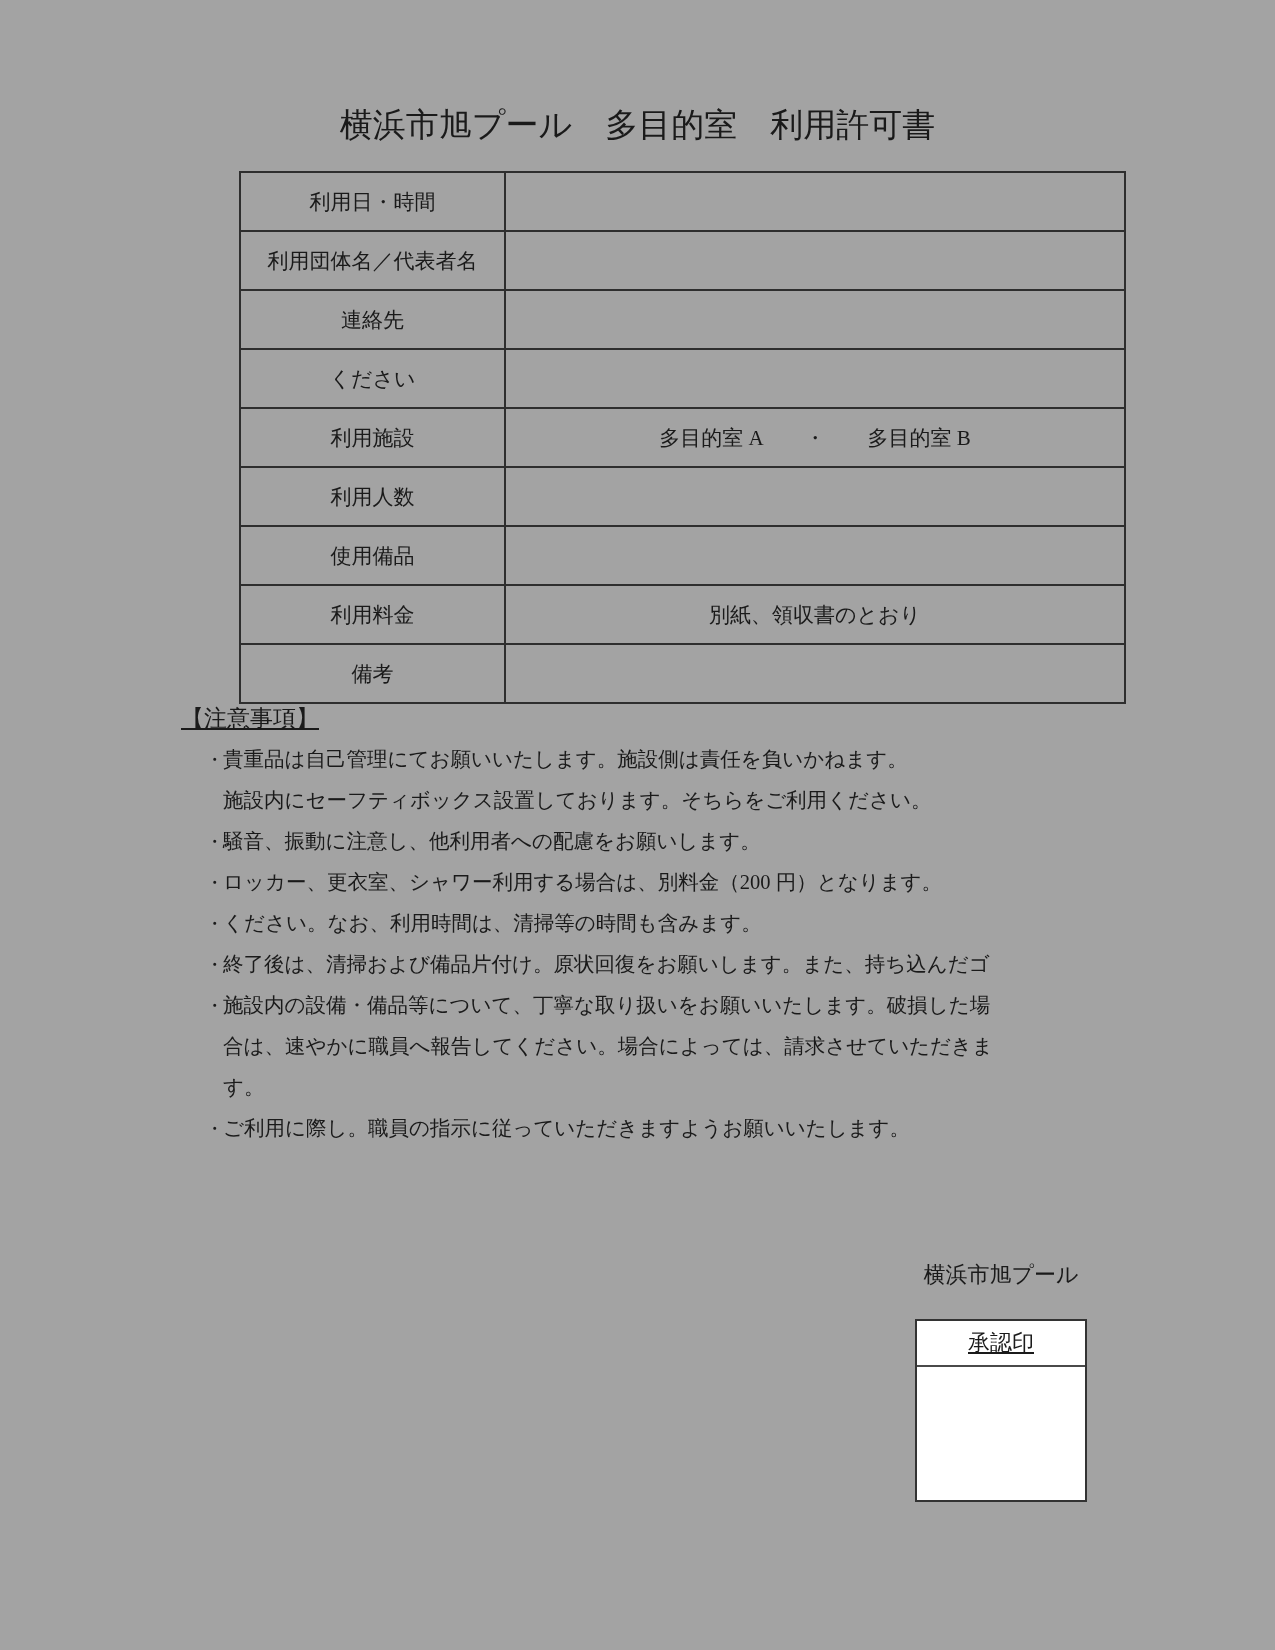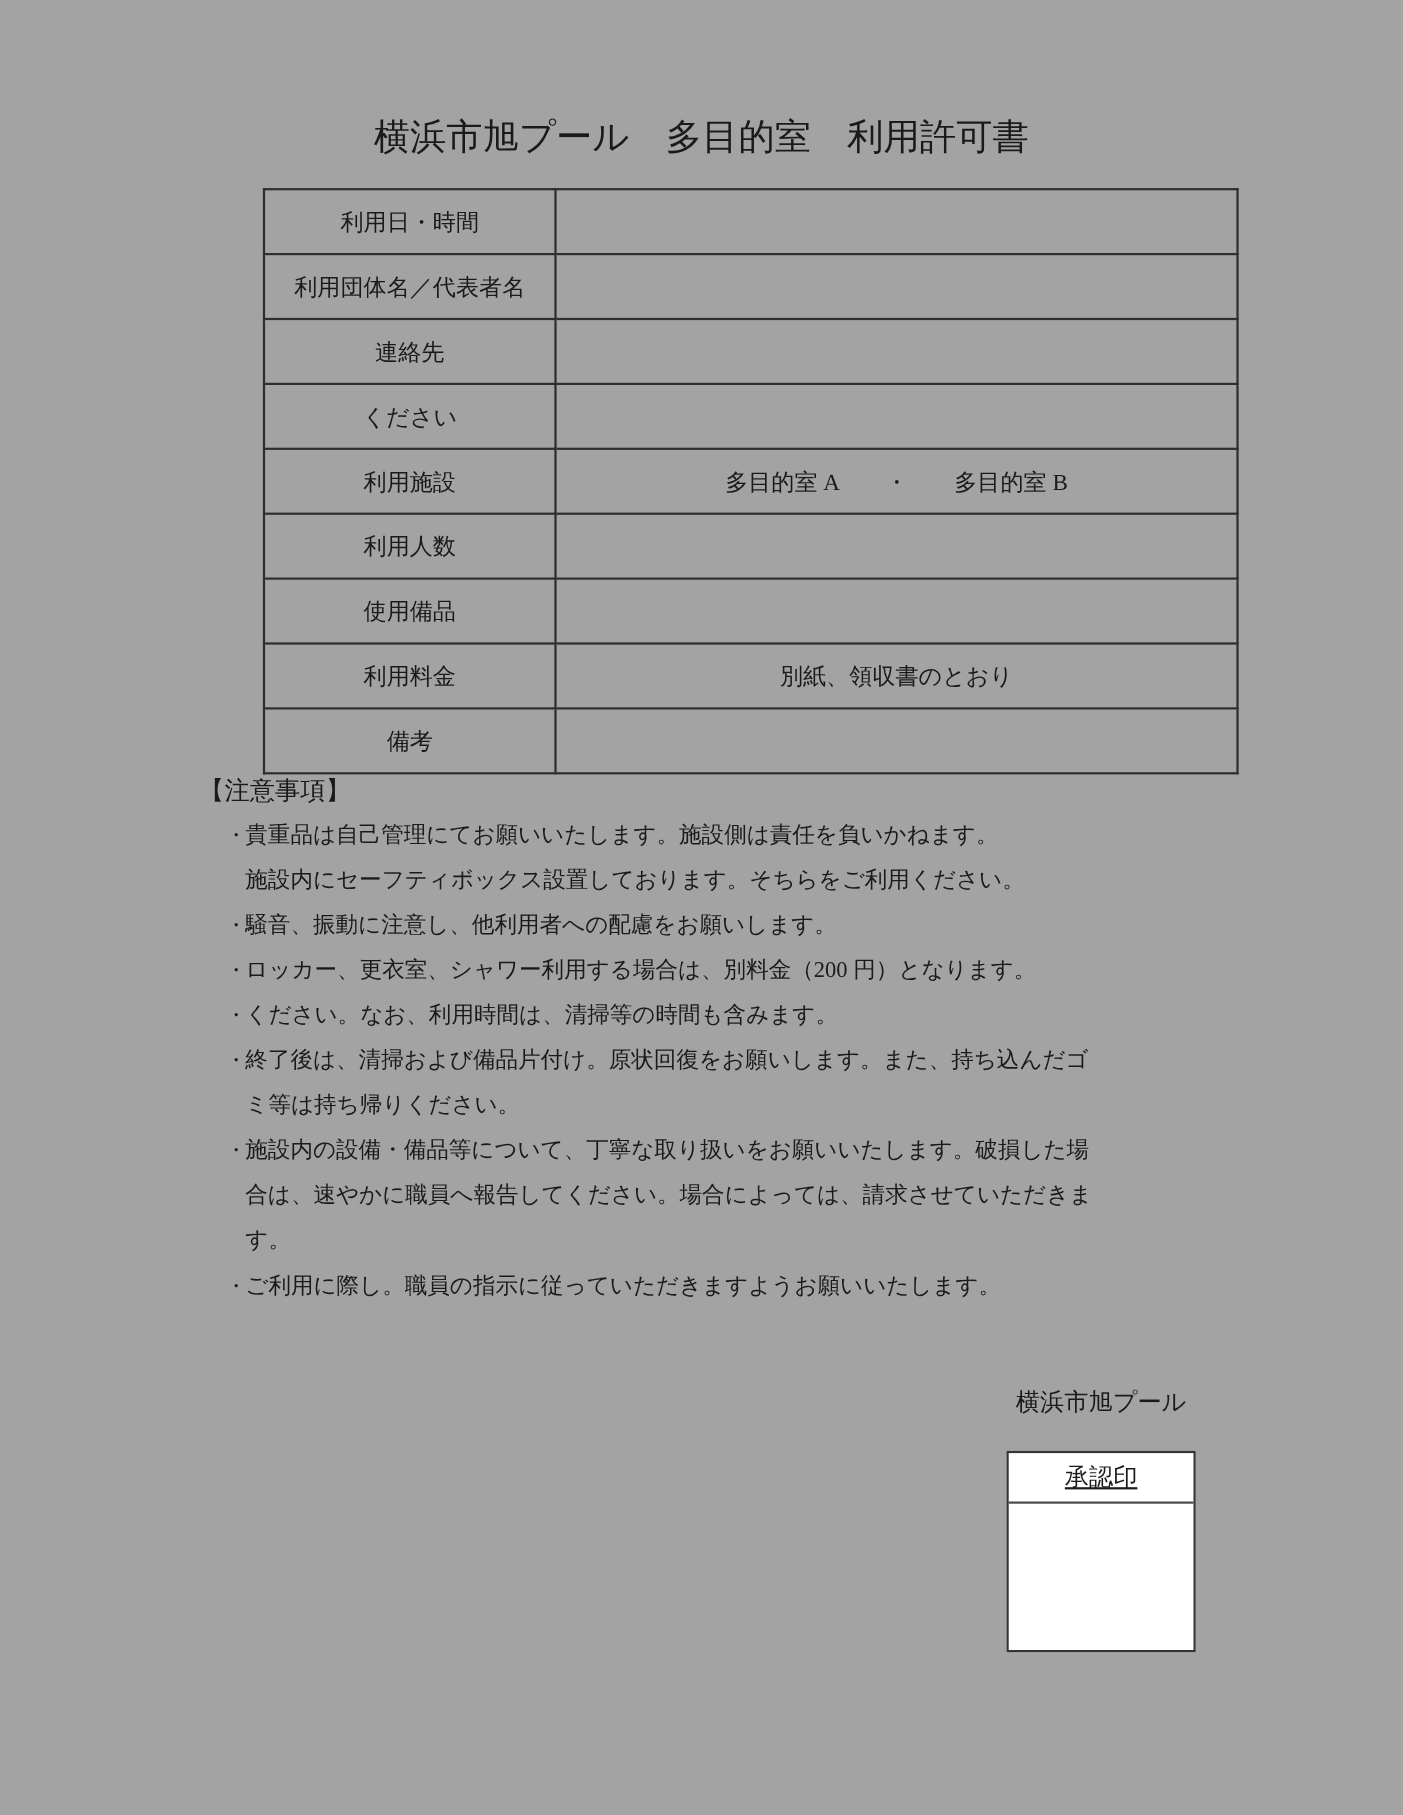"【注意事項】" .notes-heading { text-decoration: none -> underline }
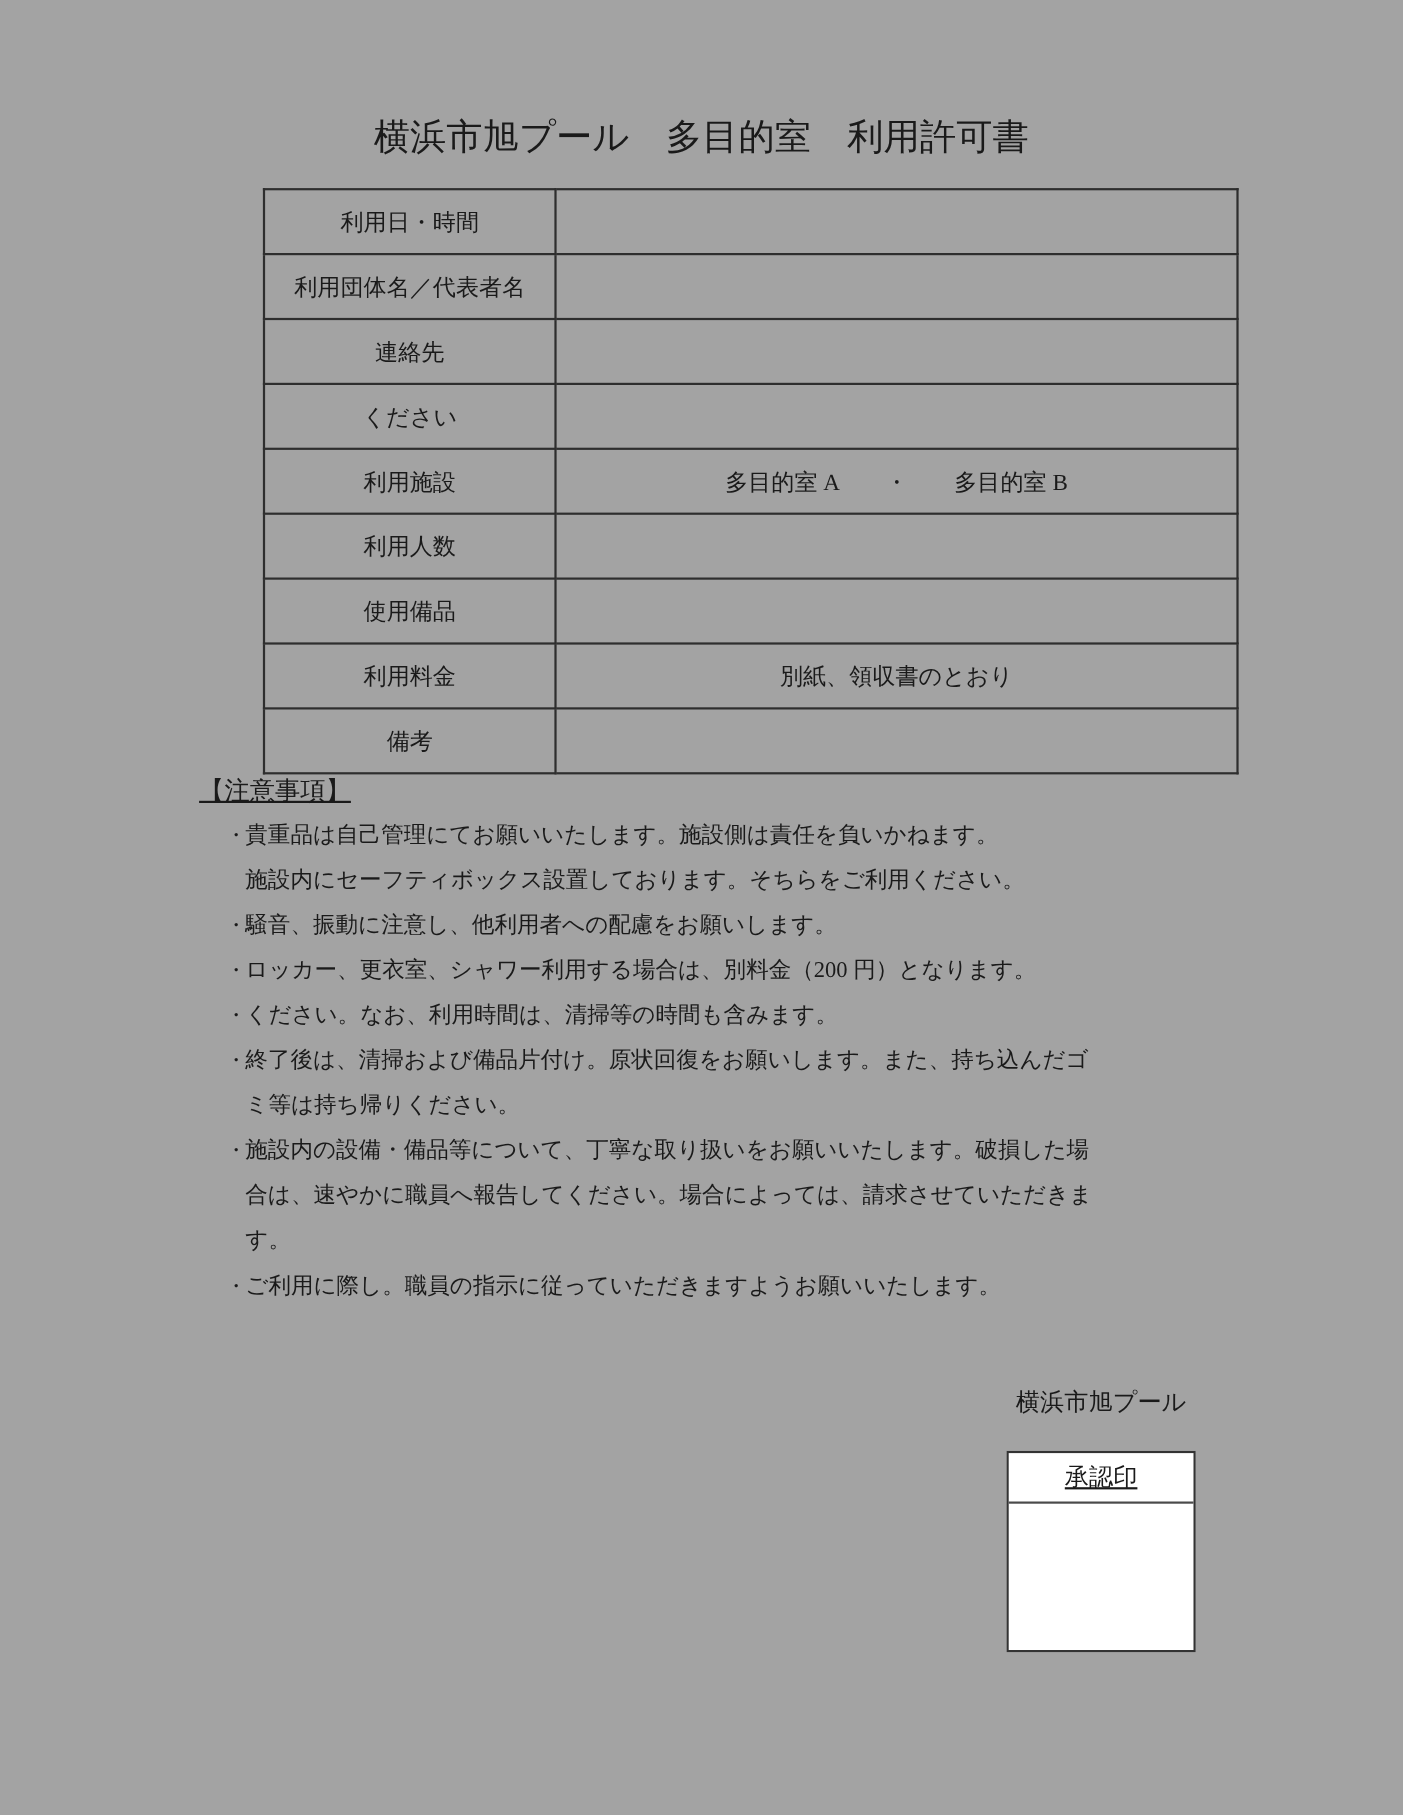"ミ等は持ち帰りください。" div.note-line { html: <div>ミ等は持ち帰りください。</div> -> none }
